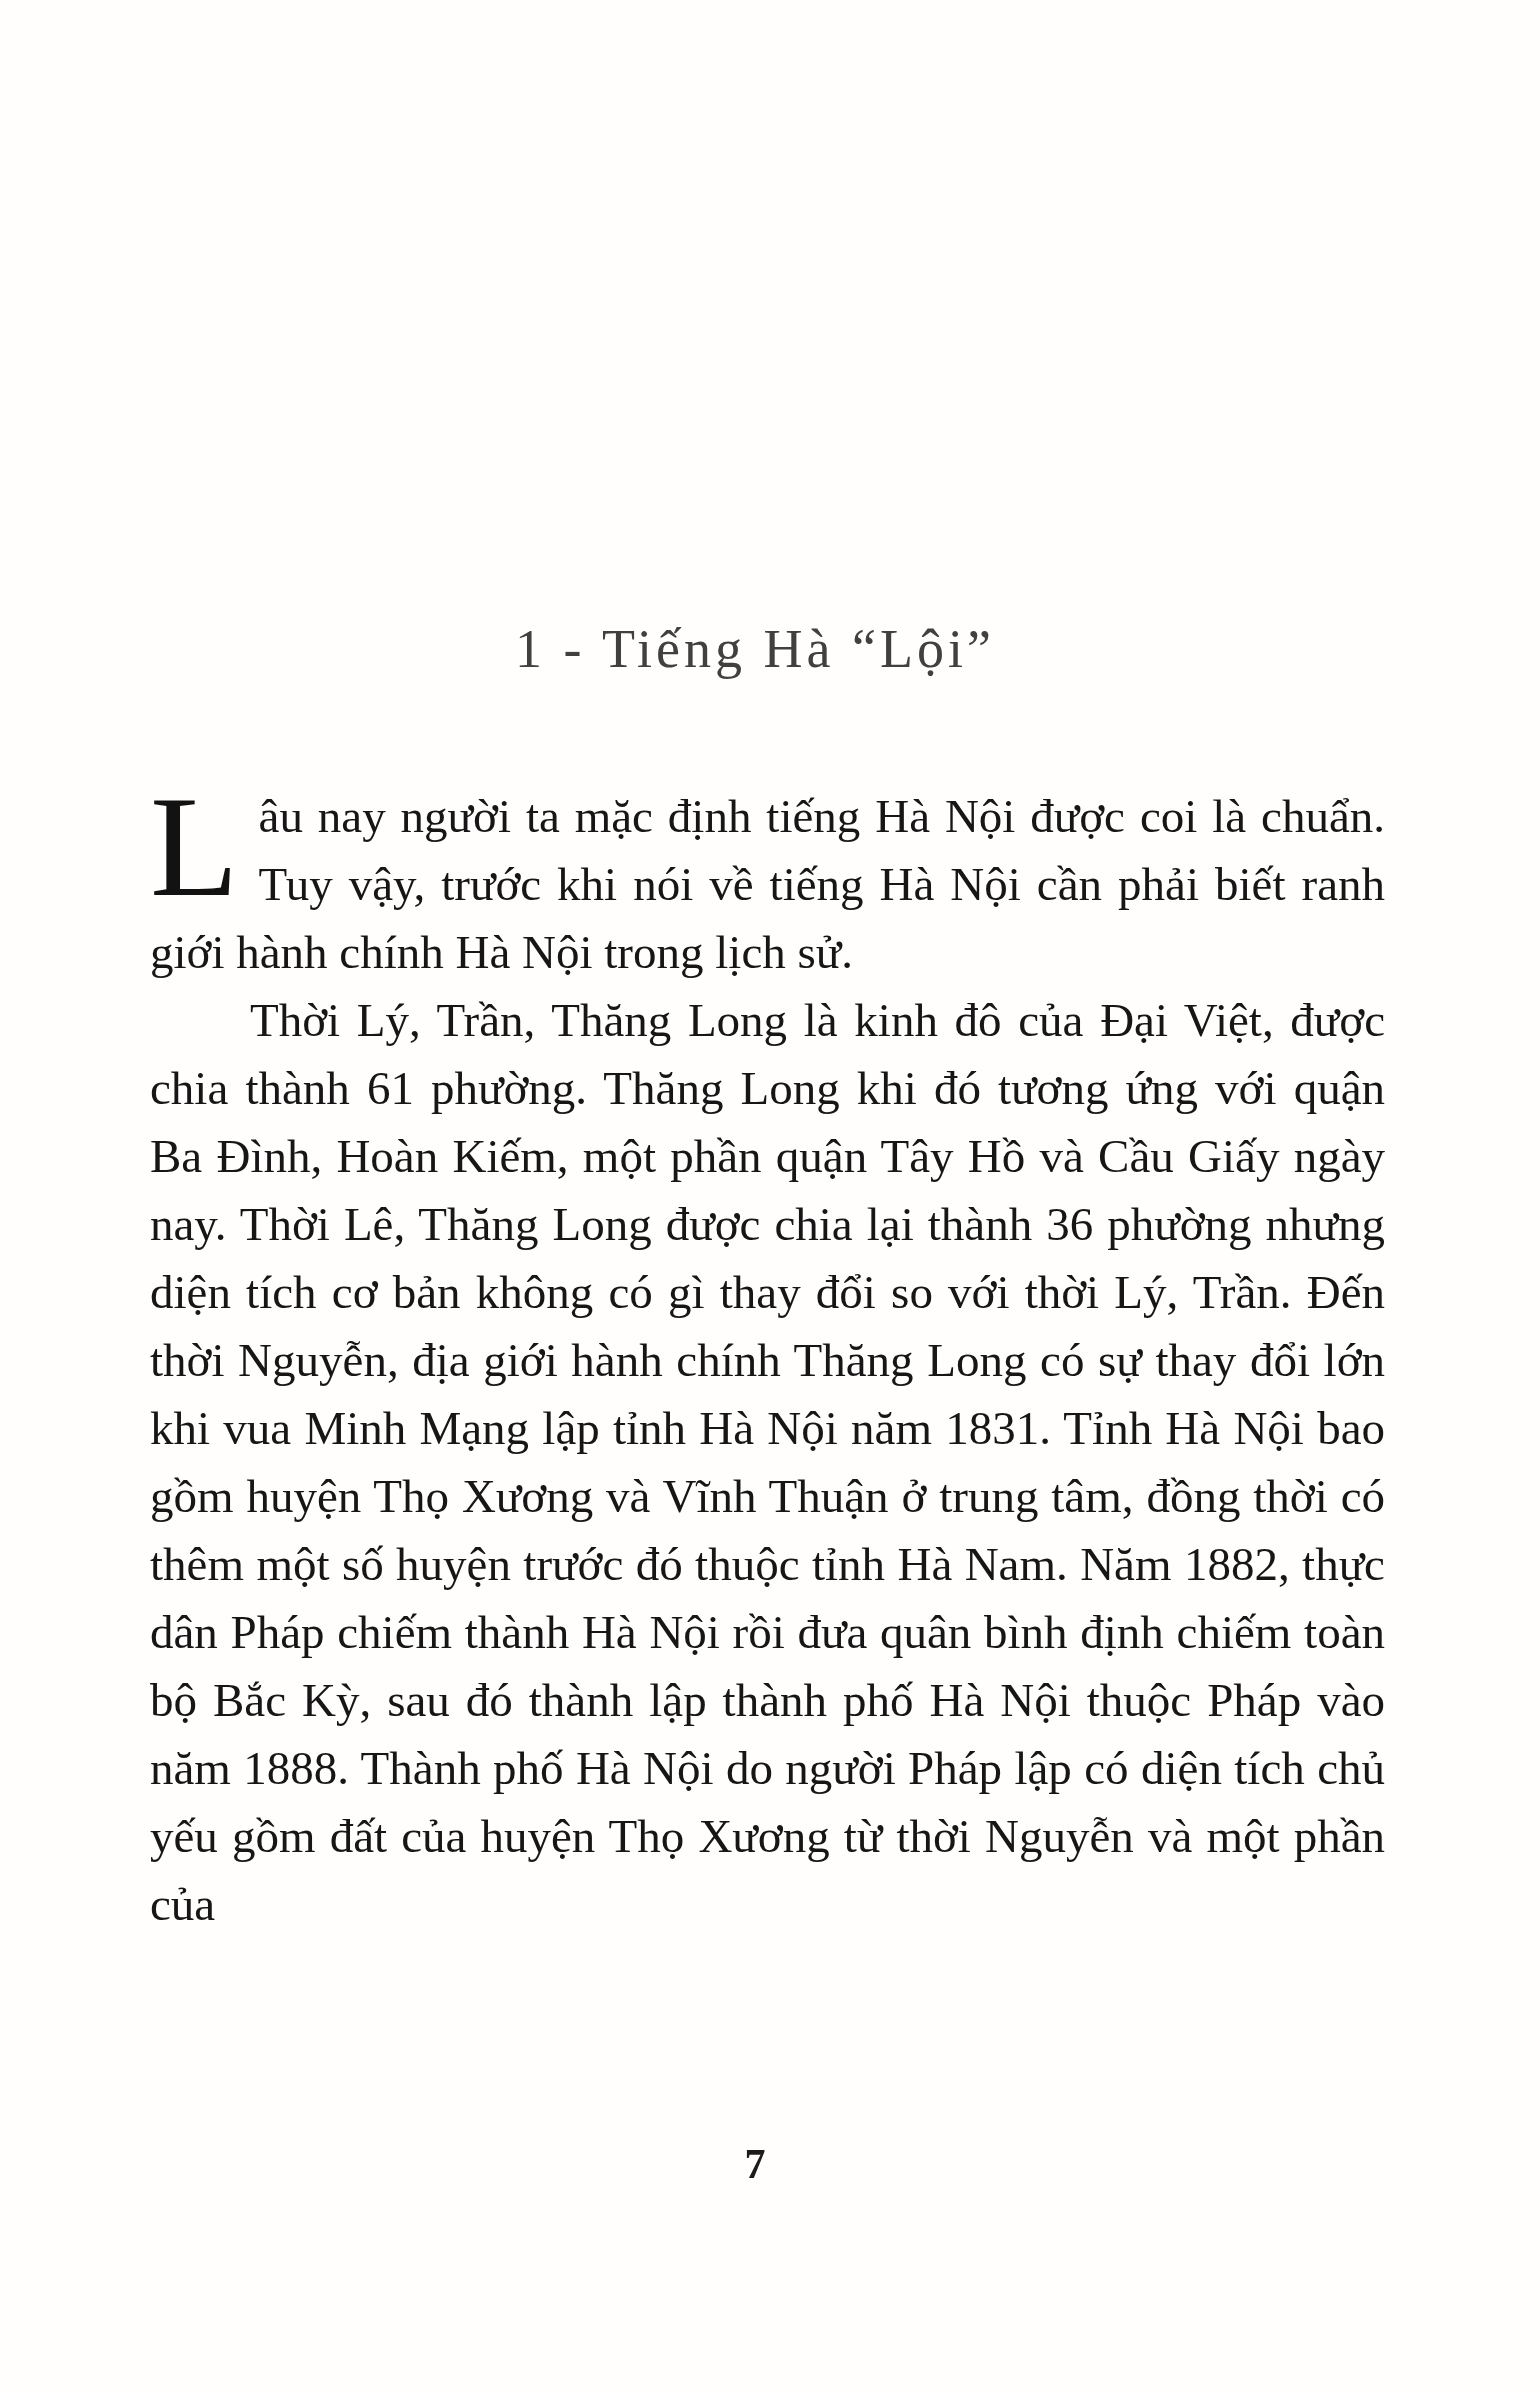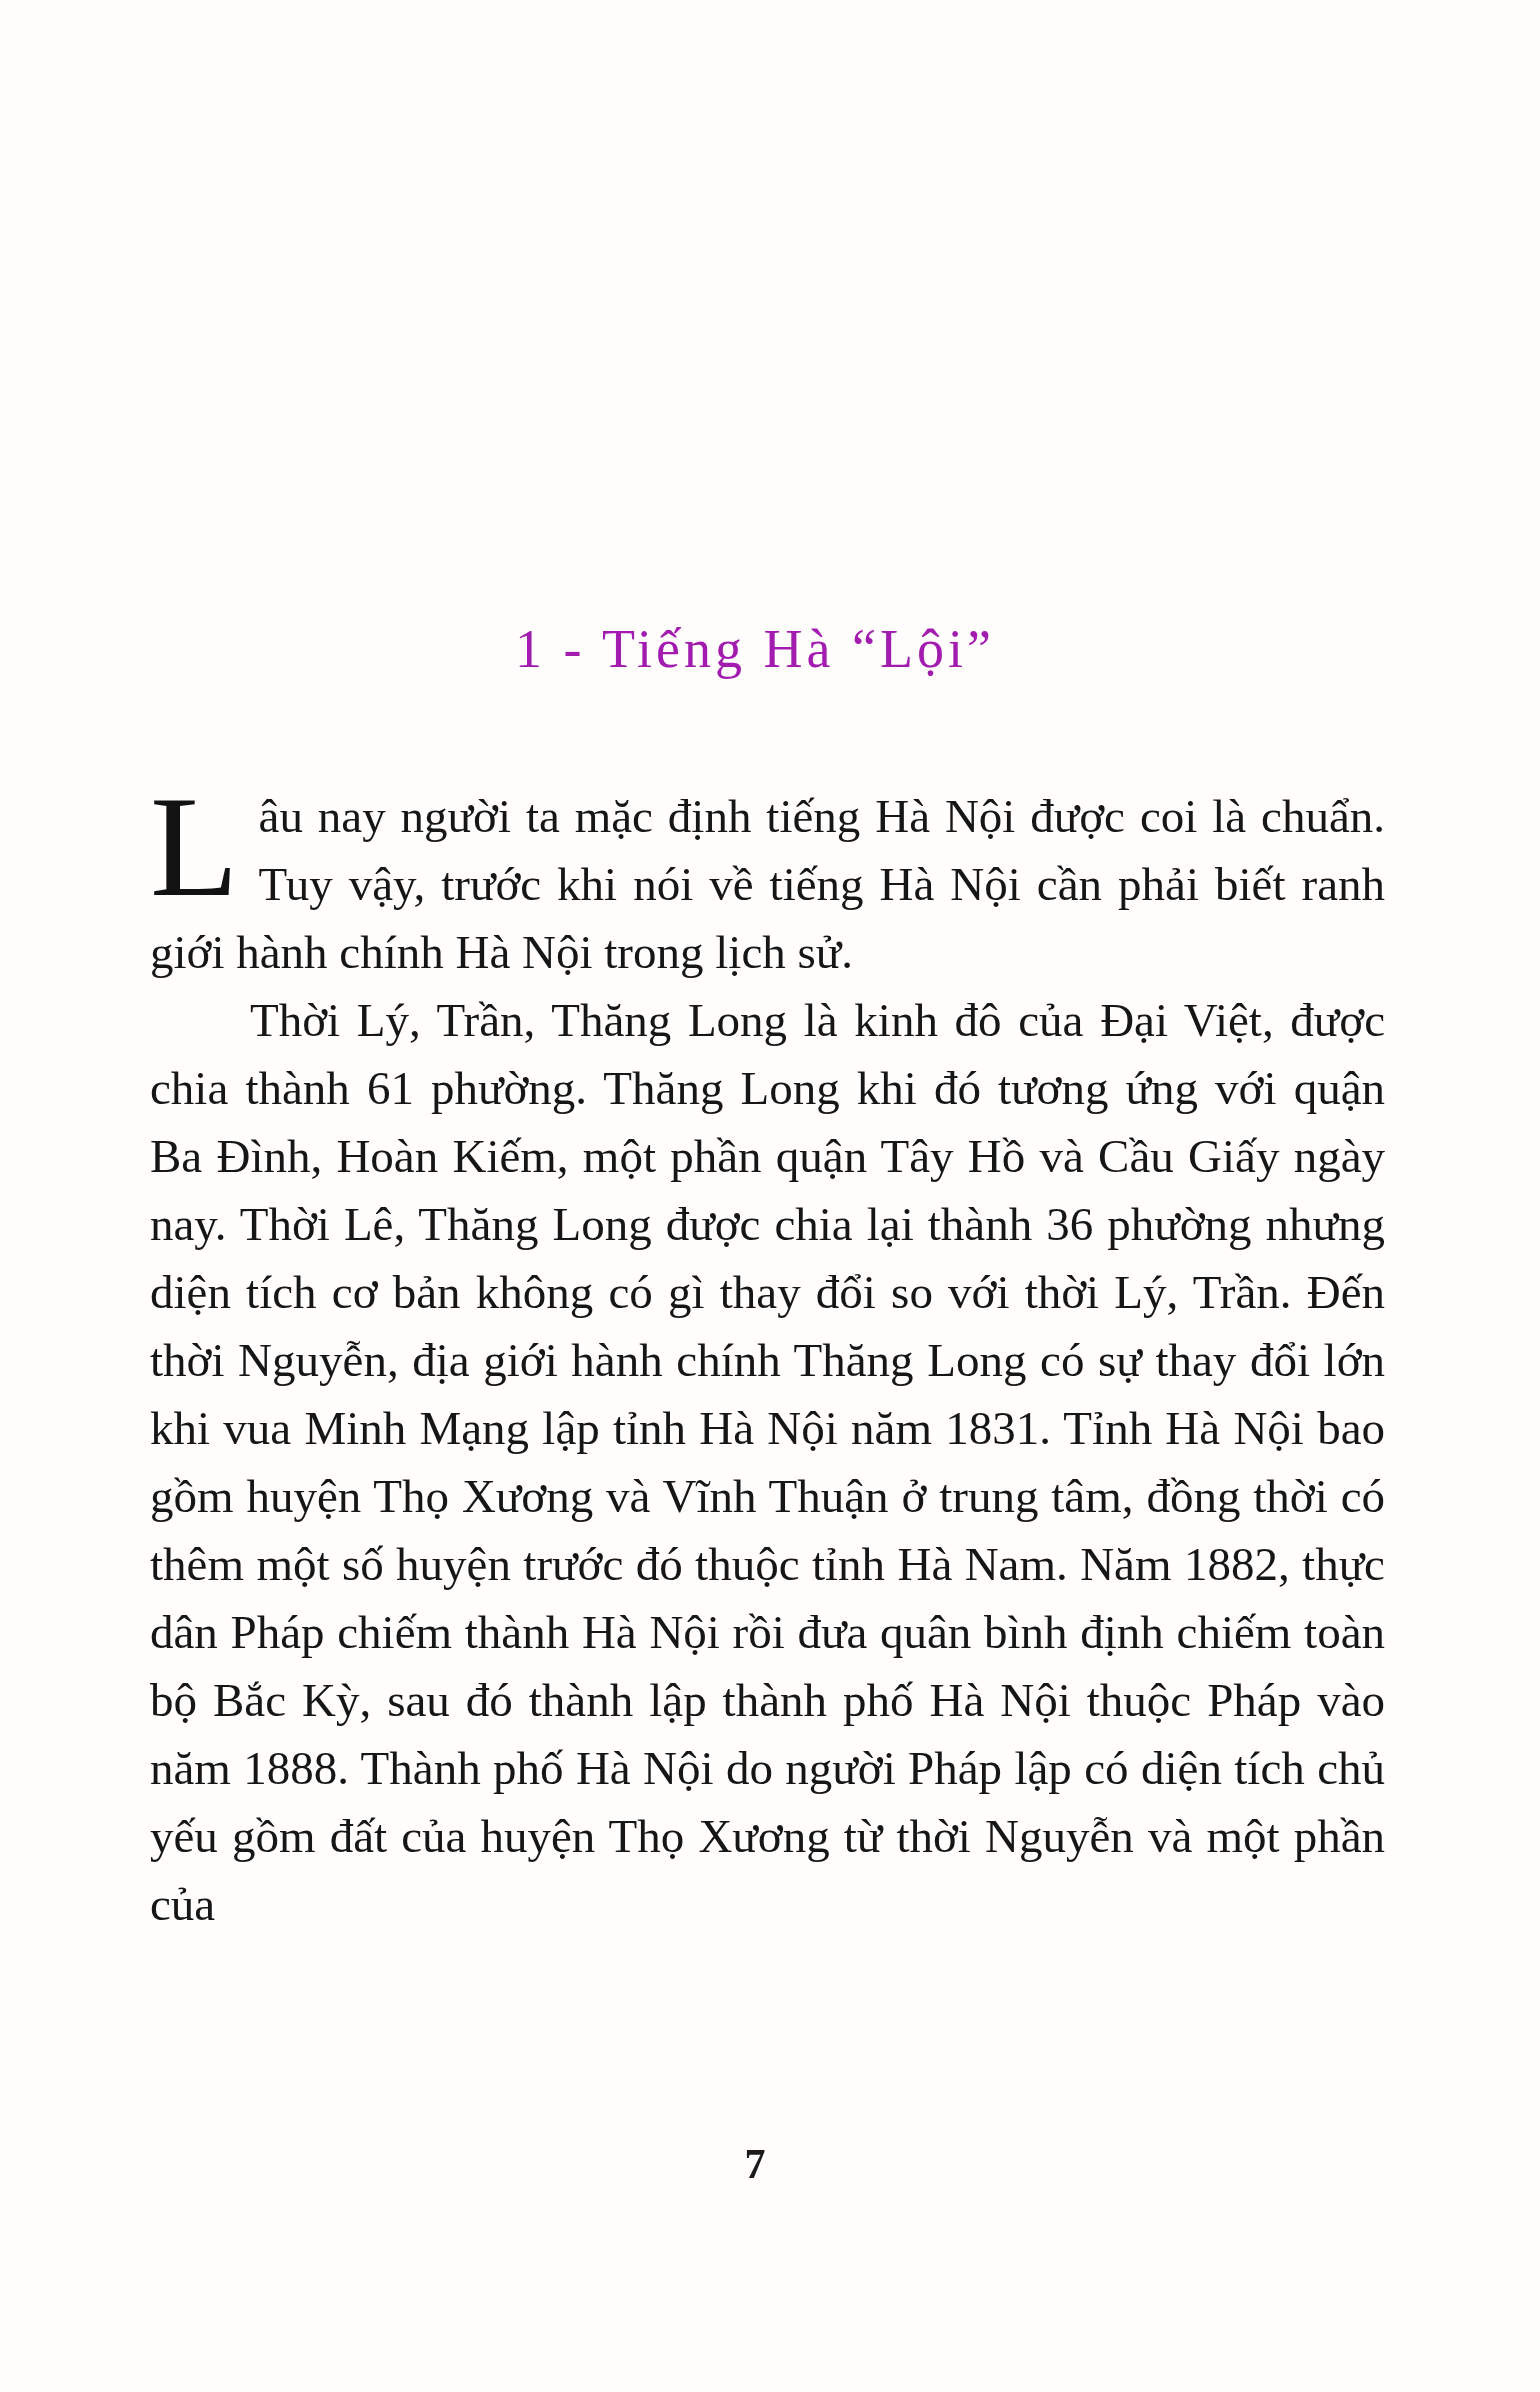"1 - Tiếng Hà “Lội”" .chapter-title { color: #a21caf -> #404040 }
